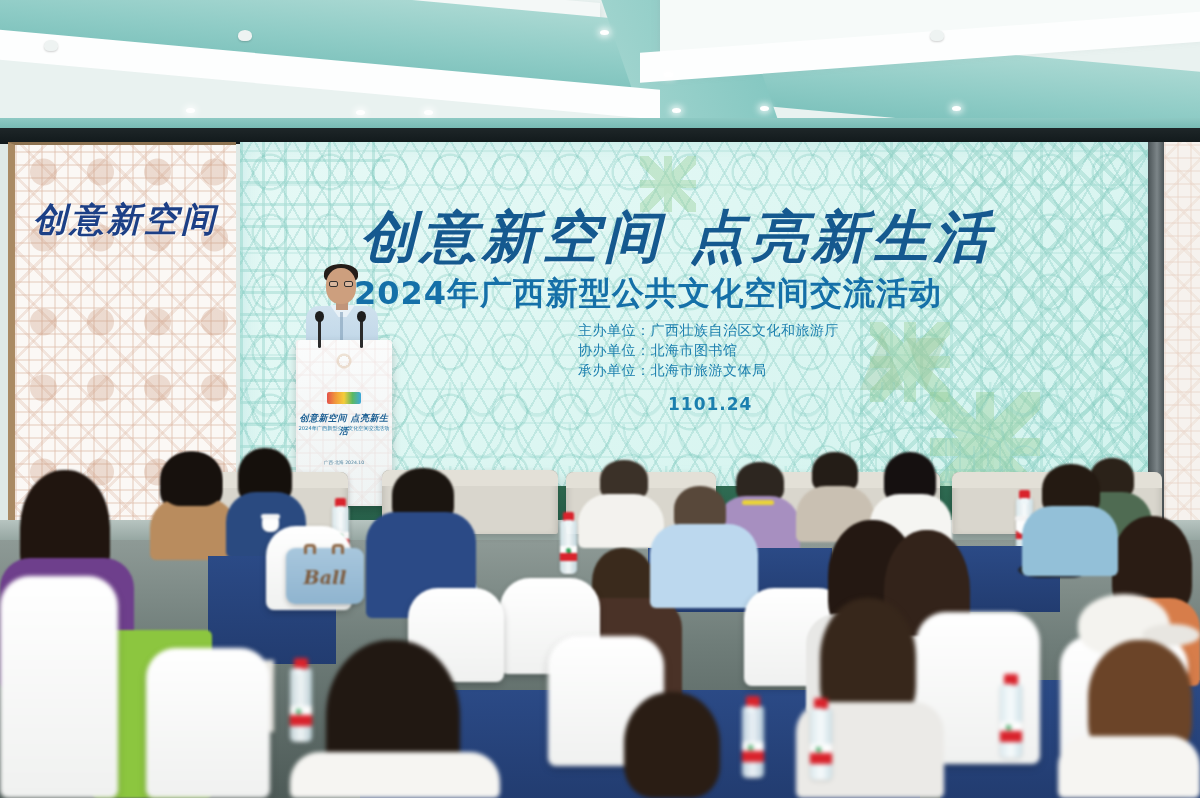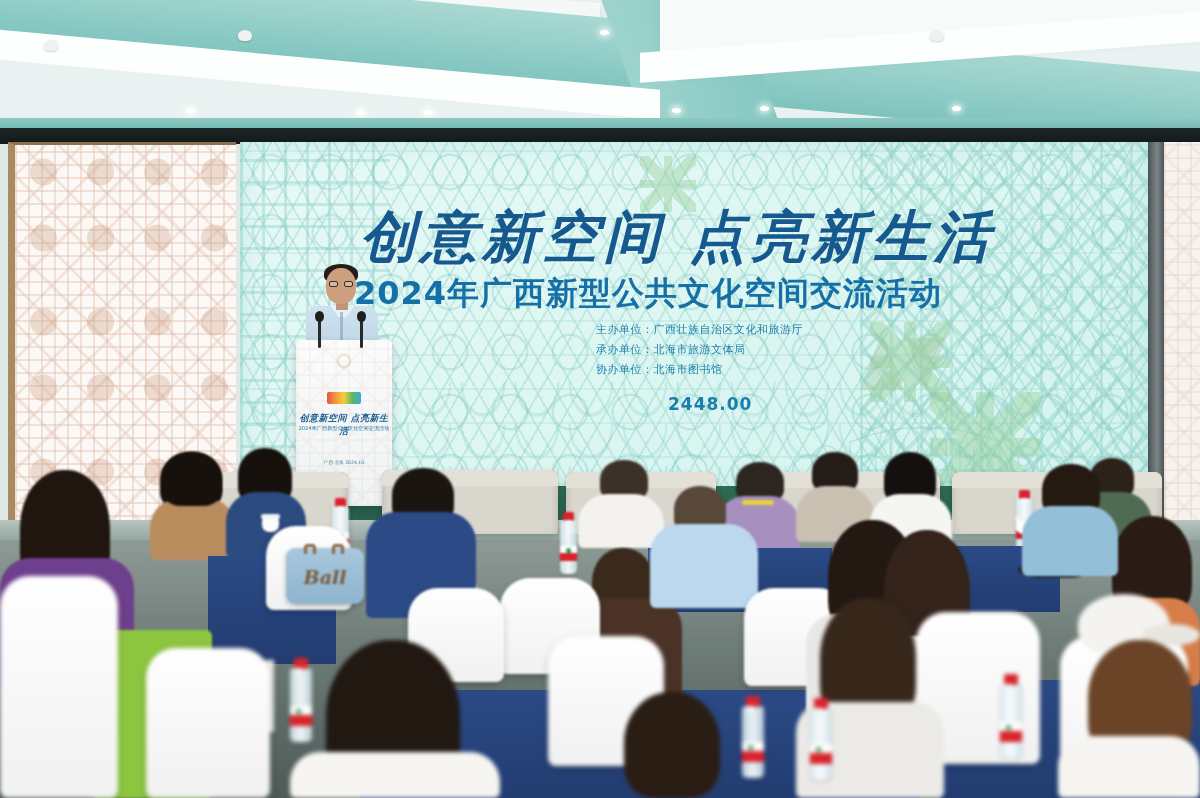"创意新空间" div.left-panel-text { html: none -> <div>创意新空间</div> }
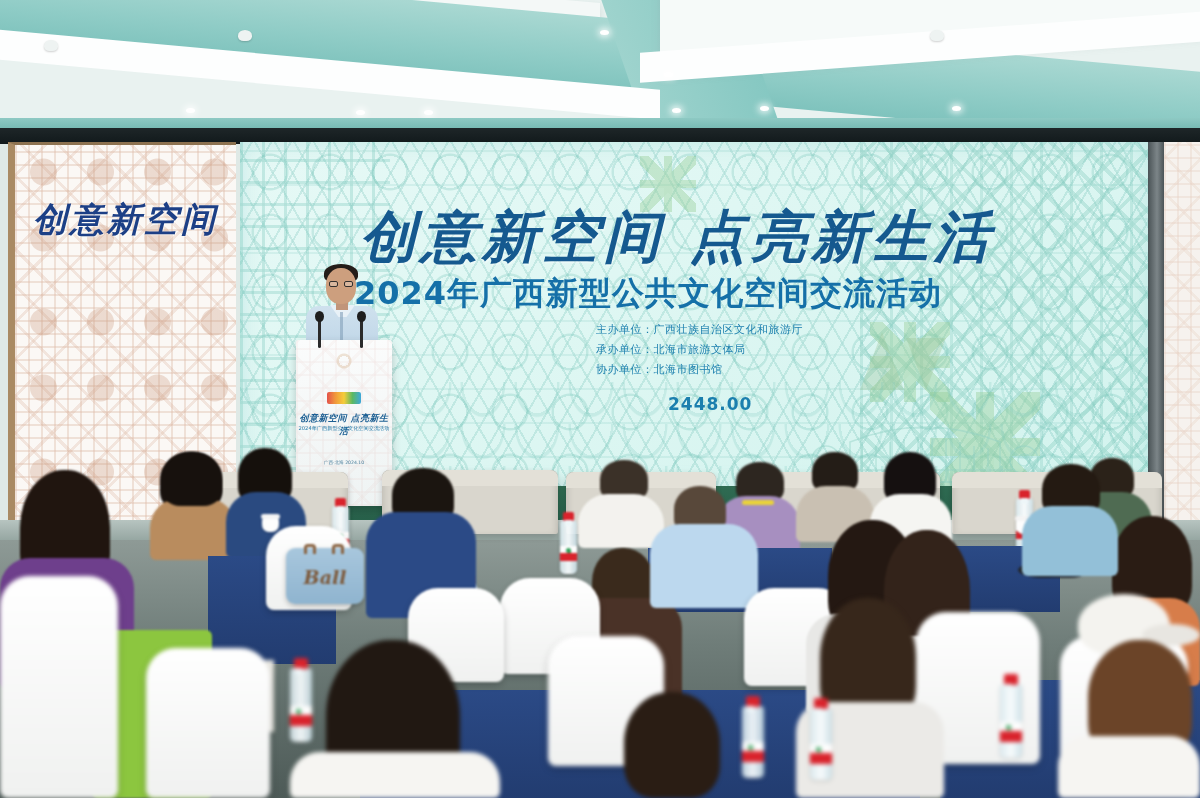"主办单位：广西壮族自治区文化和旅游厅" .scr-org { font-size: 11px -> 14px; left: 356px -> 338px }
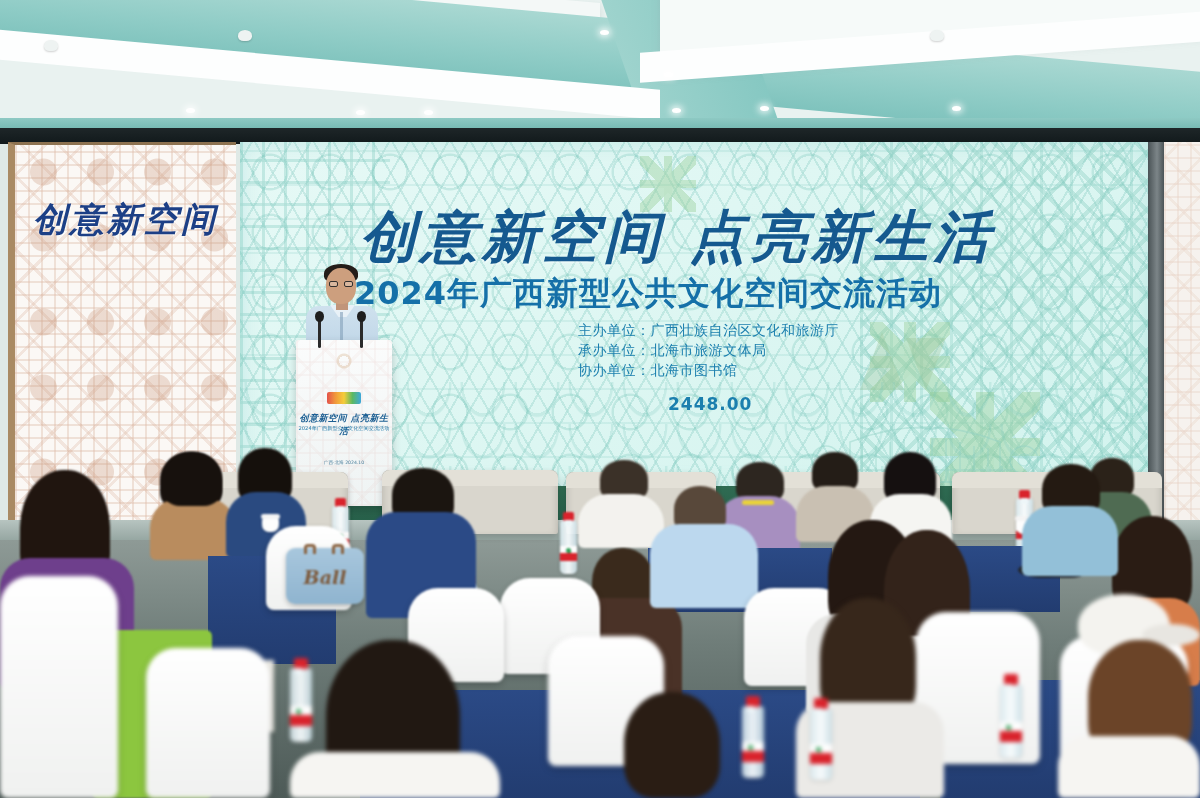"承办单位：北海市旅游文体局" div { order: before "协办单位：北海市图书馆" -> after "协办单位：北海市图书馆" }
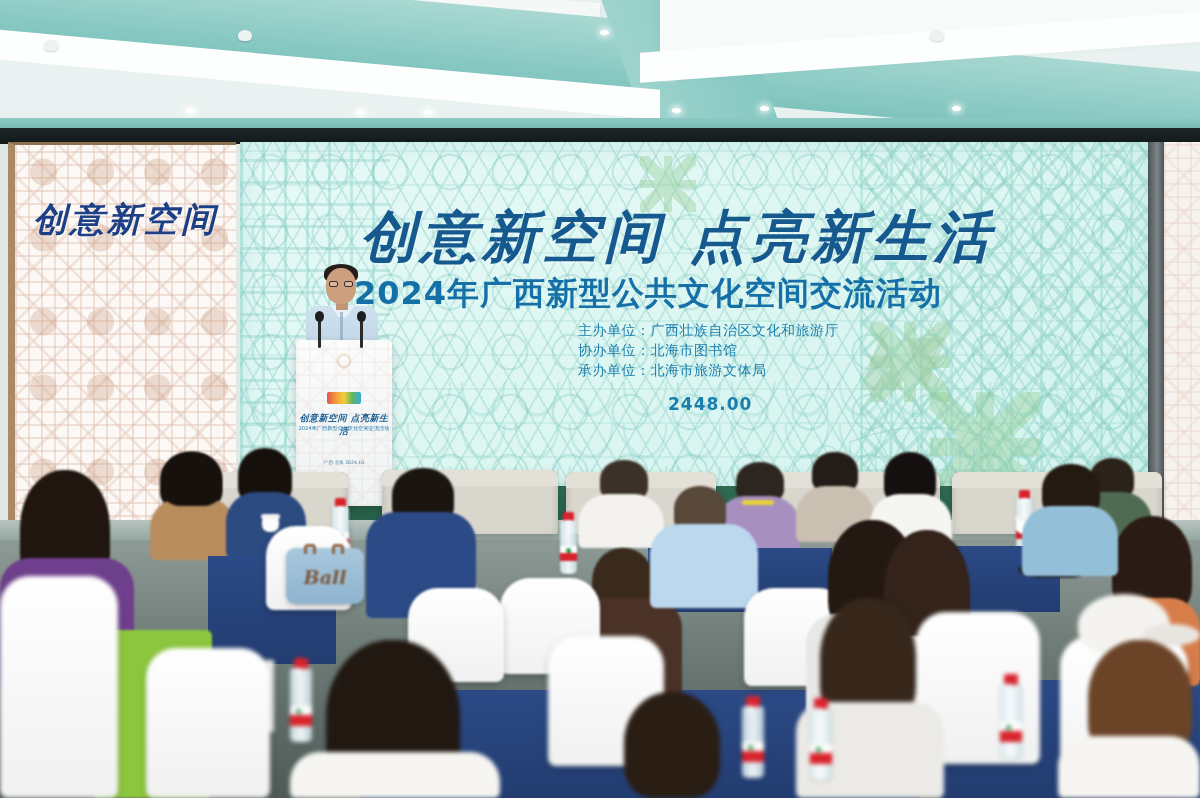"2448.00" div.scr-date { text: 2448.00 -> 1101.24 }
